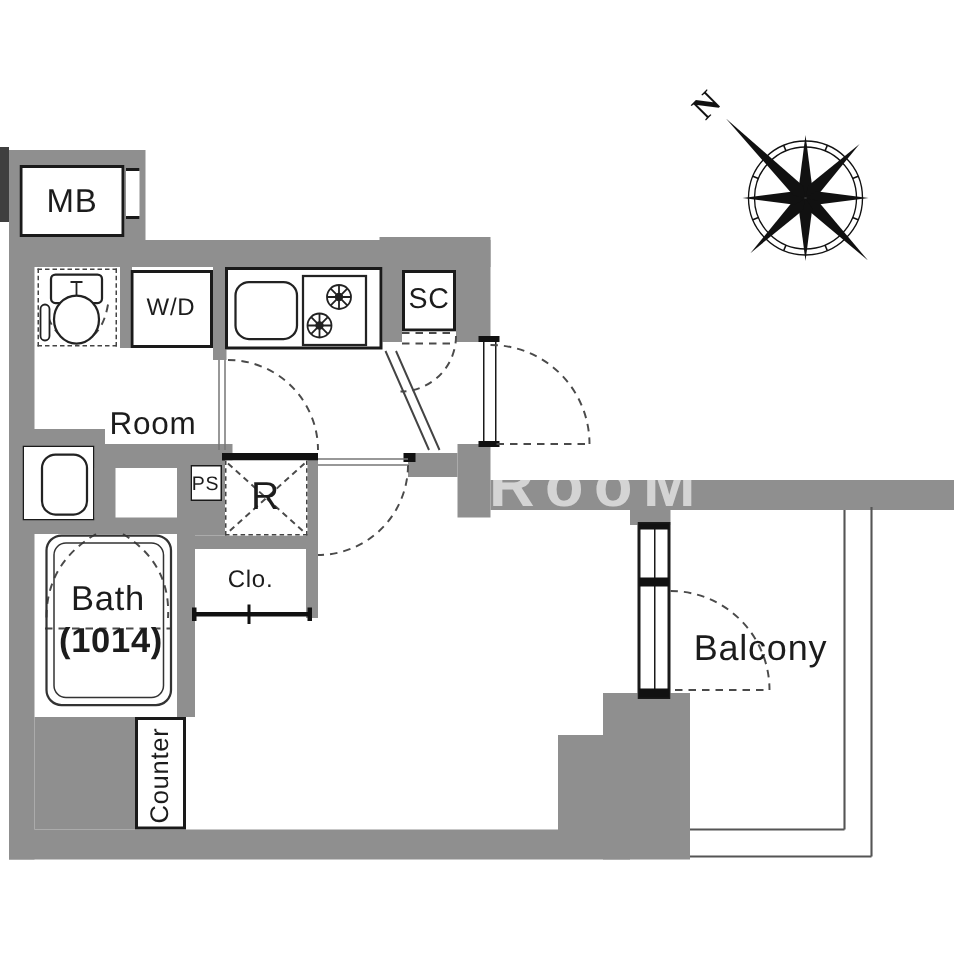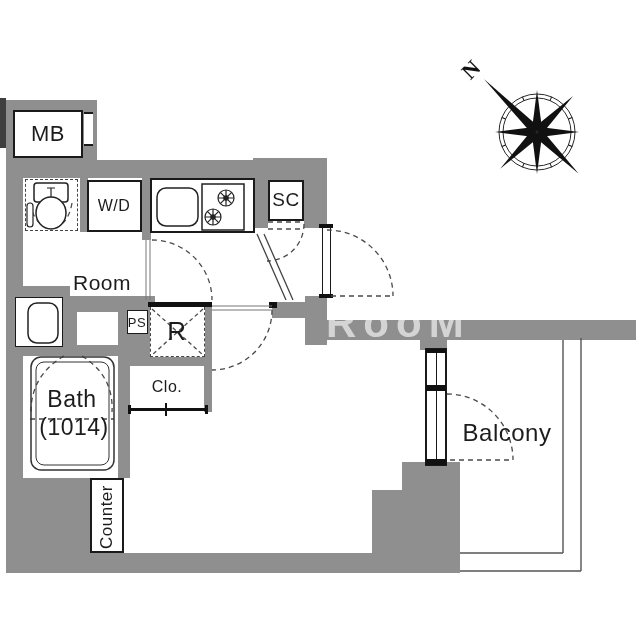"(1014)" div.label { font-weight: none -> bold }
